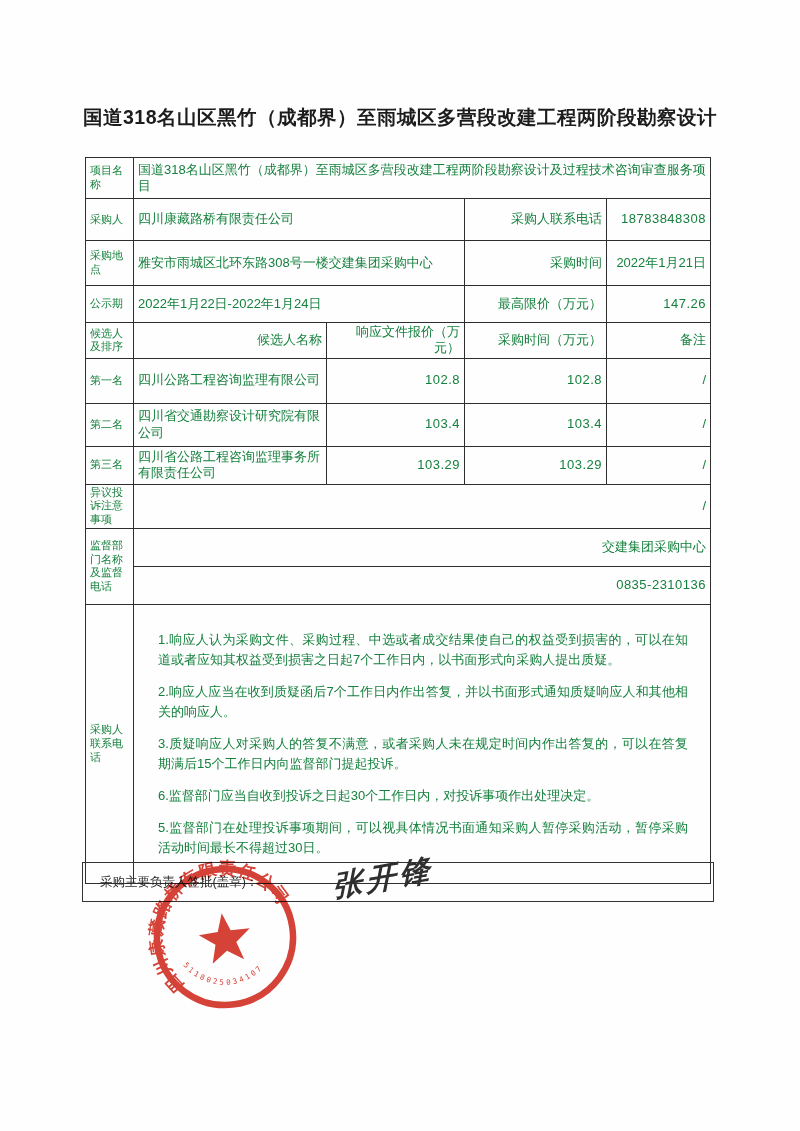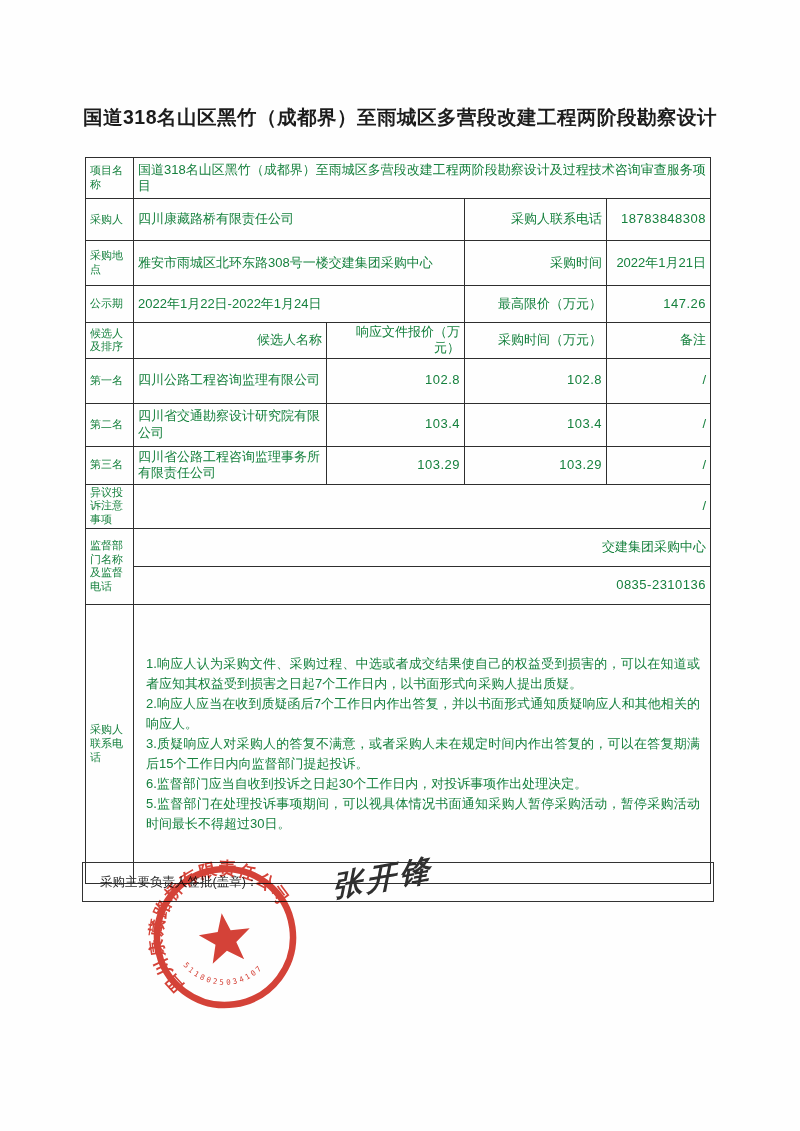"1.响应人认为采购文件、采购过程、中选或者成交结果使自己的权益受到损害的，可以在" .obj p { margin: 0 -> 12px }
